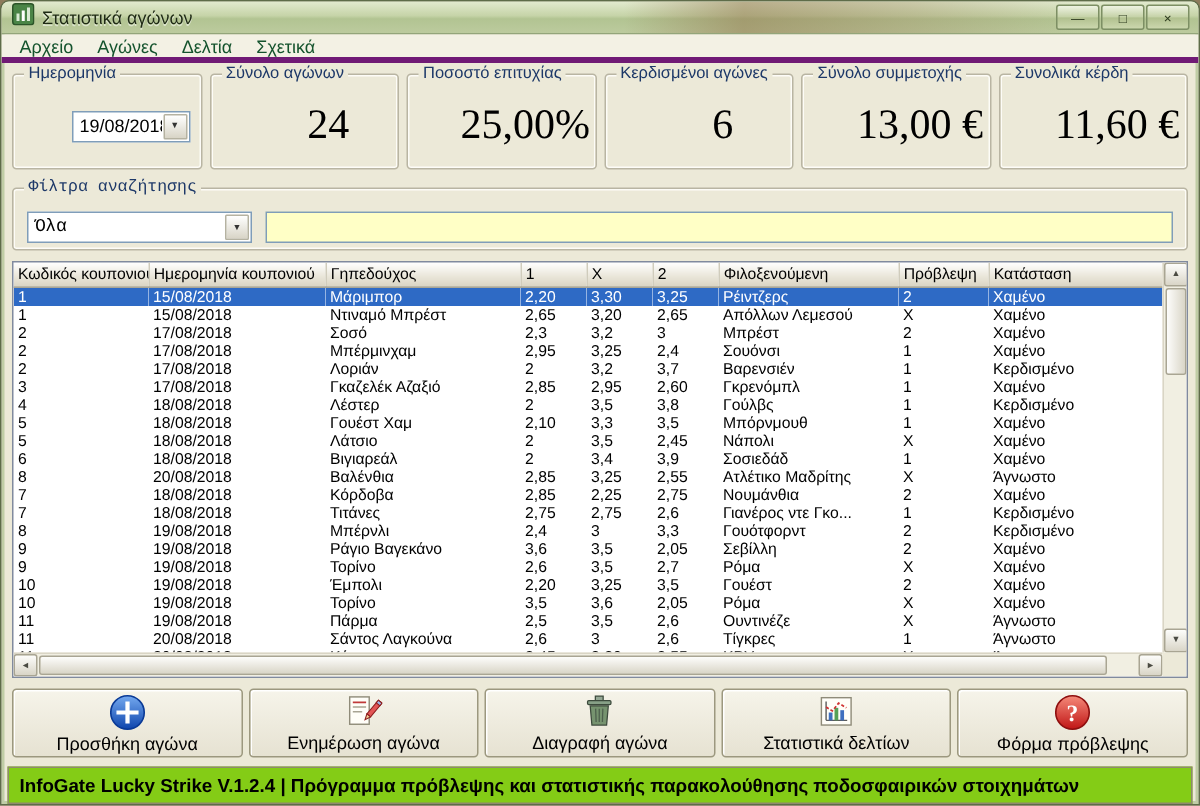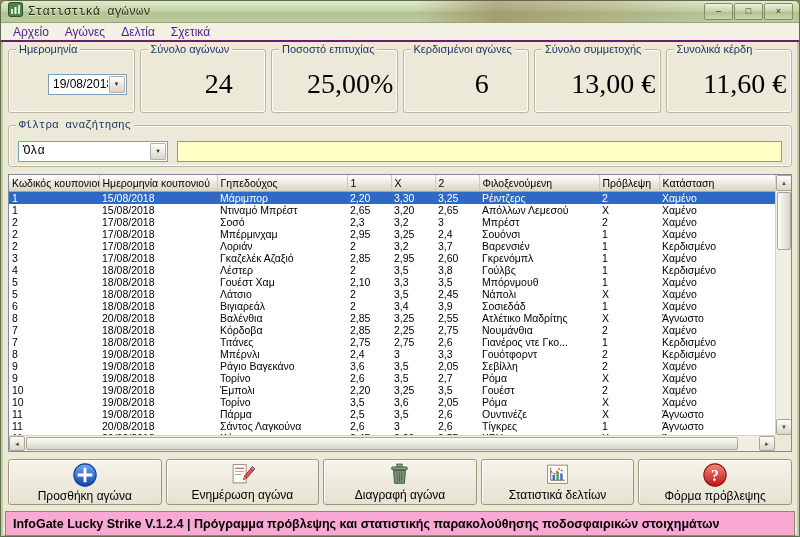"Στατιστικά αγώνων" .titlebar { font-family: Liberation Mono, monospace -> none }
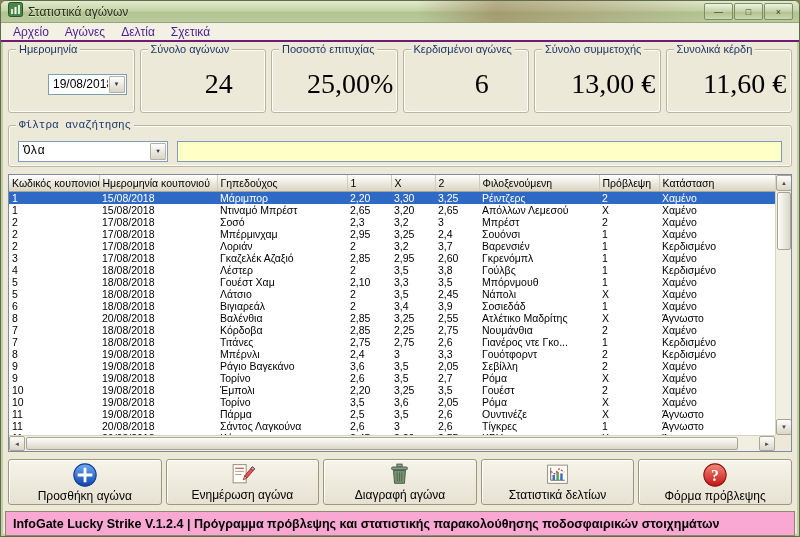"Αρχείο" .menubar { border-bottom: 2px solid #701a75 -> 4px solid #701a75; color: #4c1d95 -> #14532d }
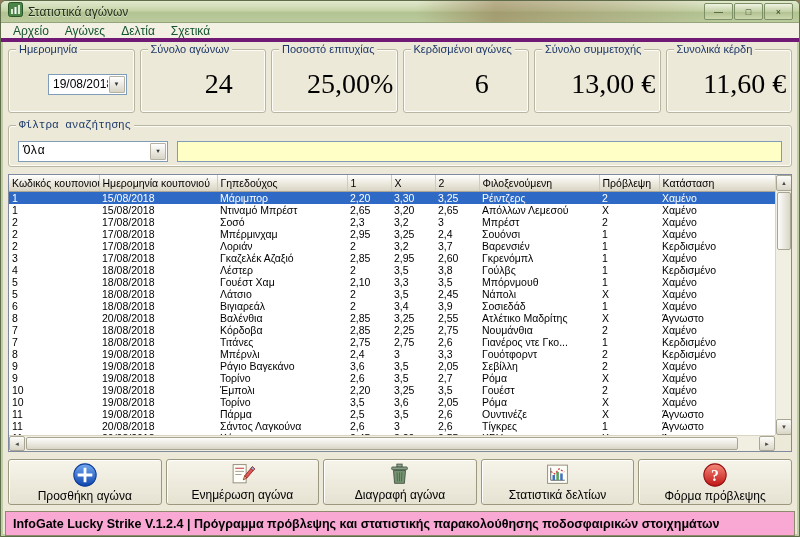"InfoGate Lucky Strike V.1.2.4 |" .statusbar { background: #f9a8d4 -> #84cc16 }
